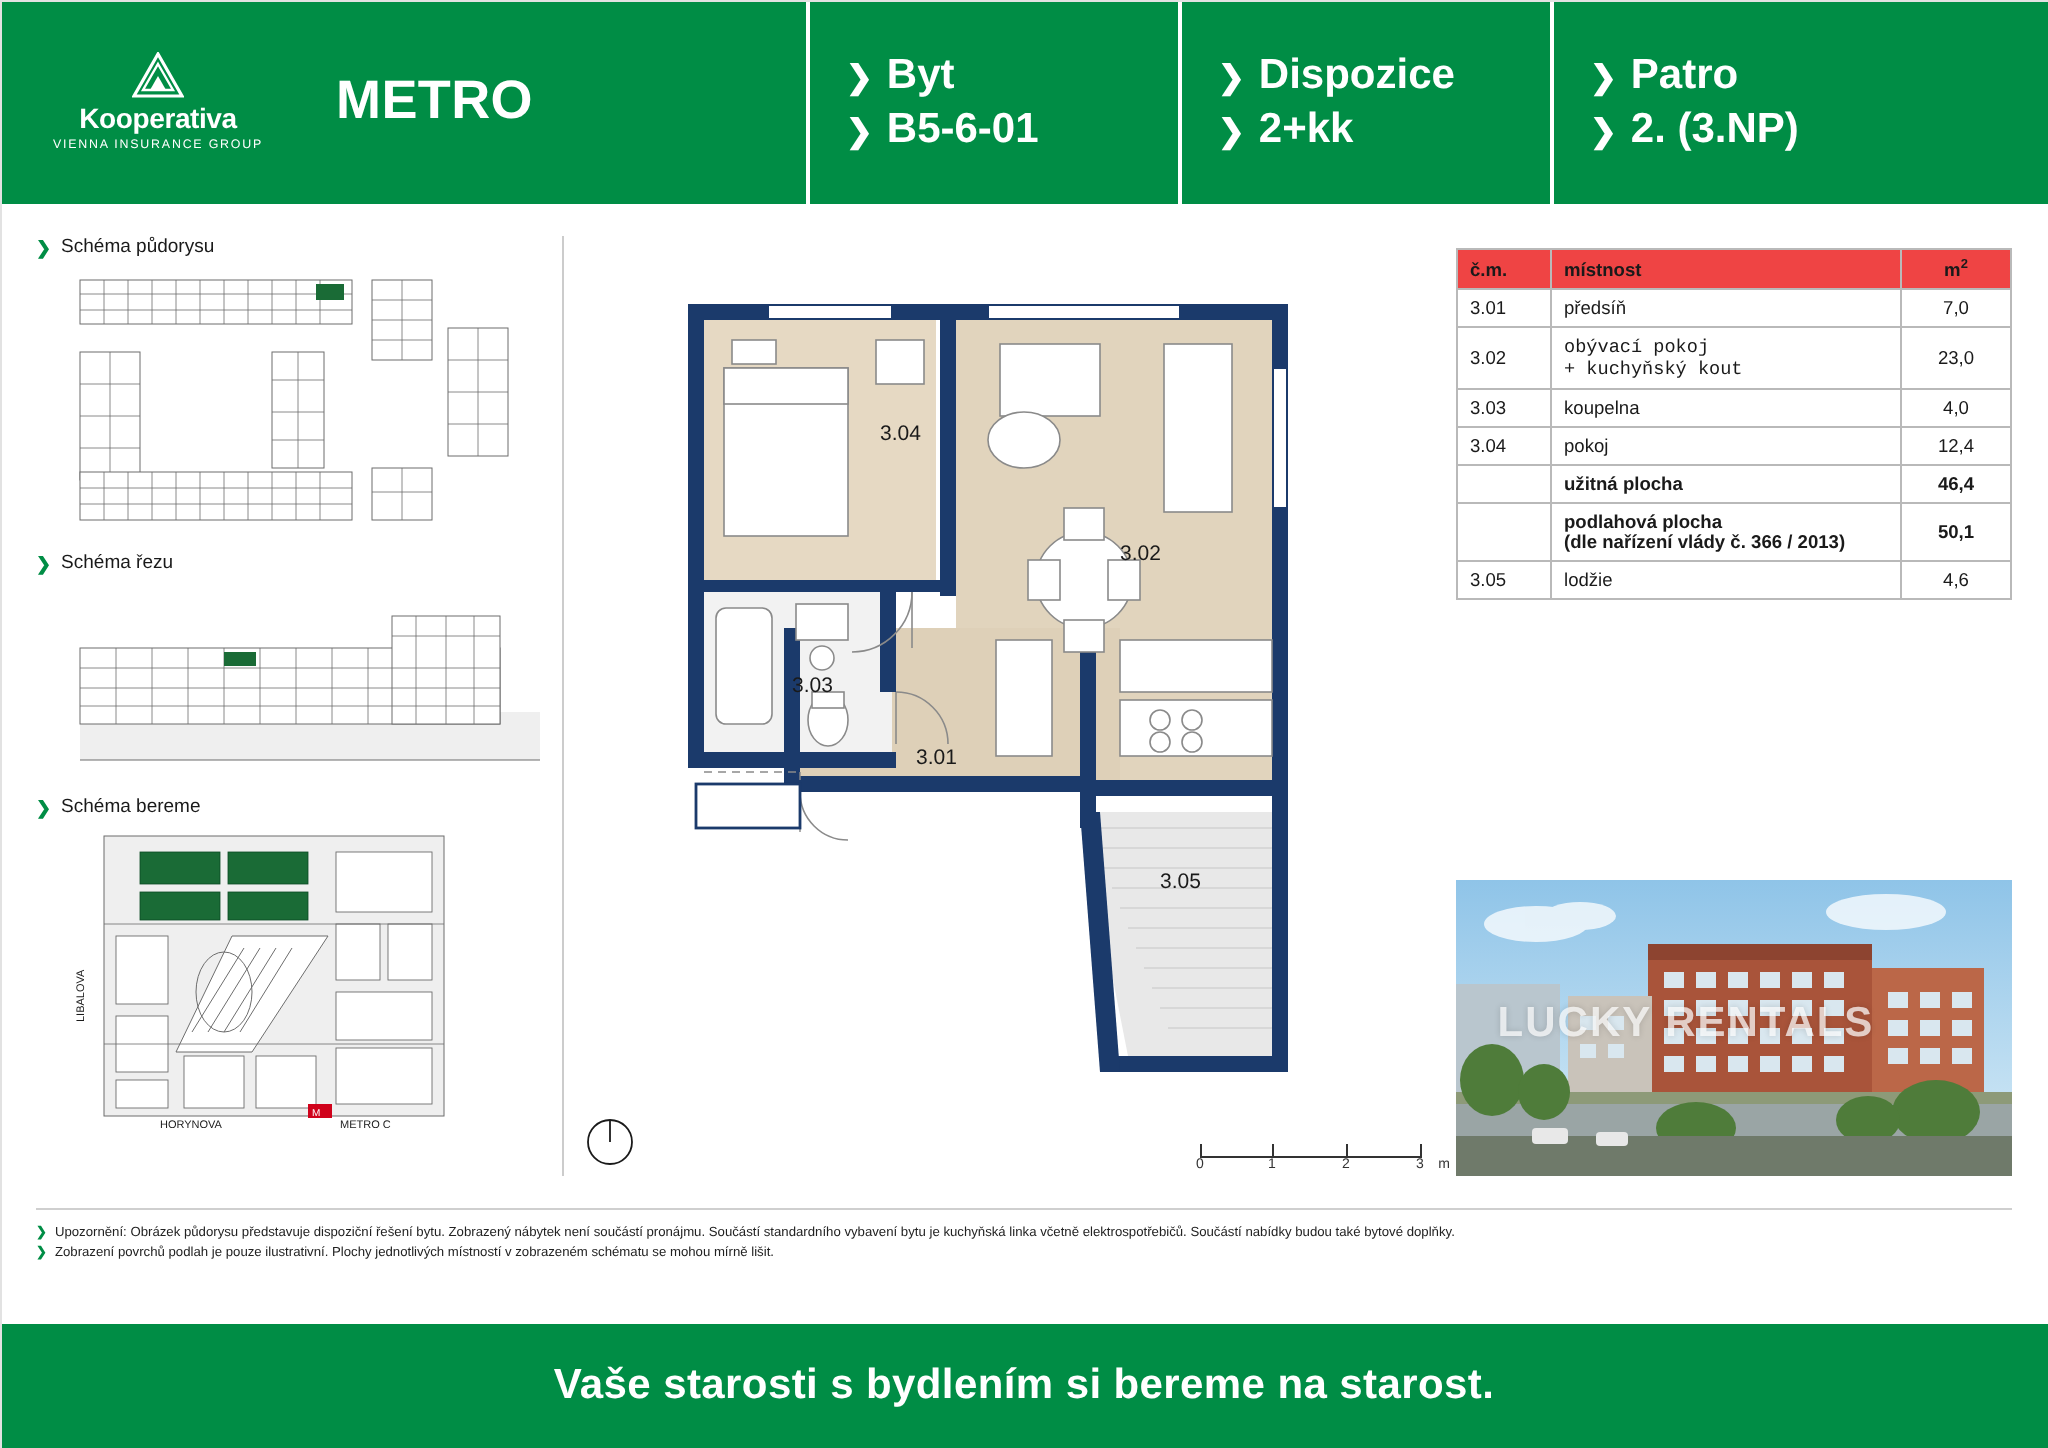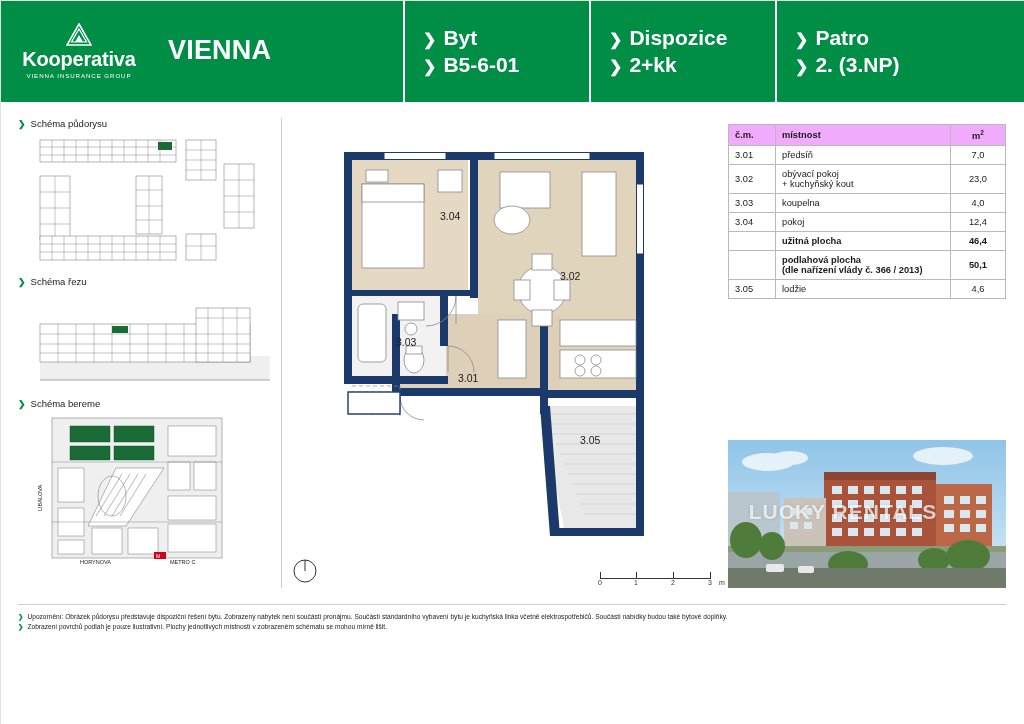"Kooperativa" .logo-name { font-size: 20px -> 14px }
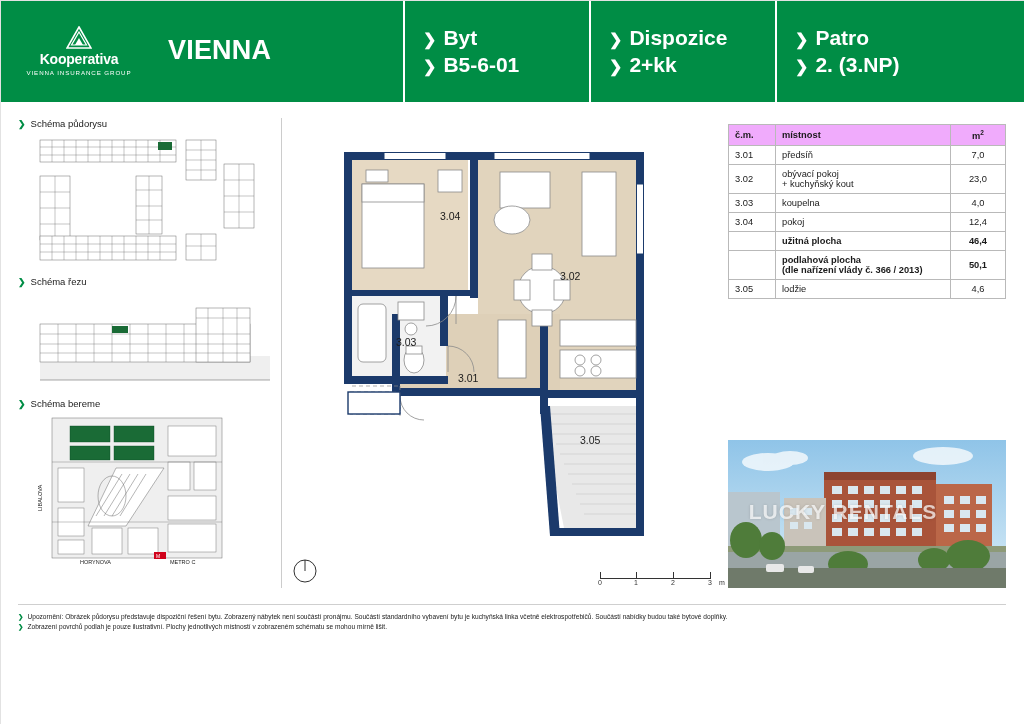"VIENNA" div.title-line { text: VIENNA -> METRO }
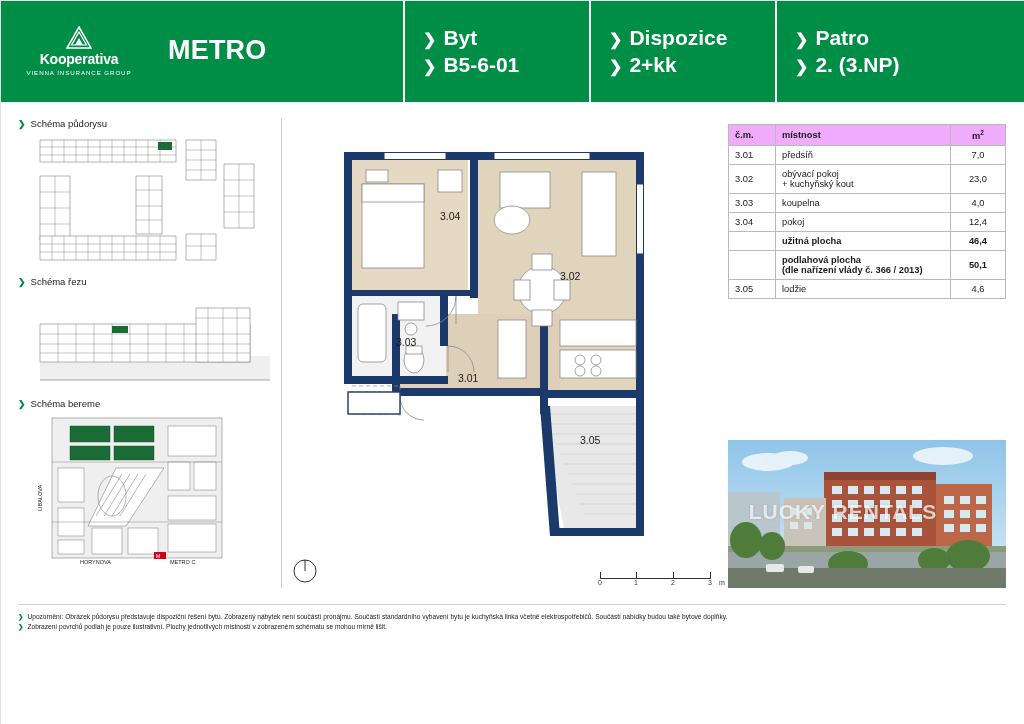"č.m." table.rooms th { background: #f0abfc -> #ef4444 }
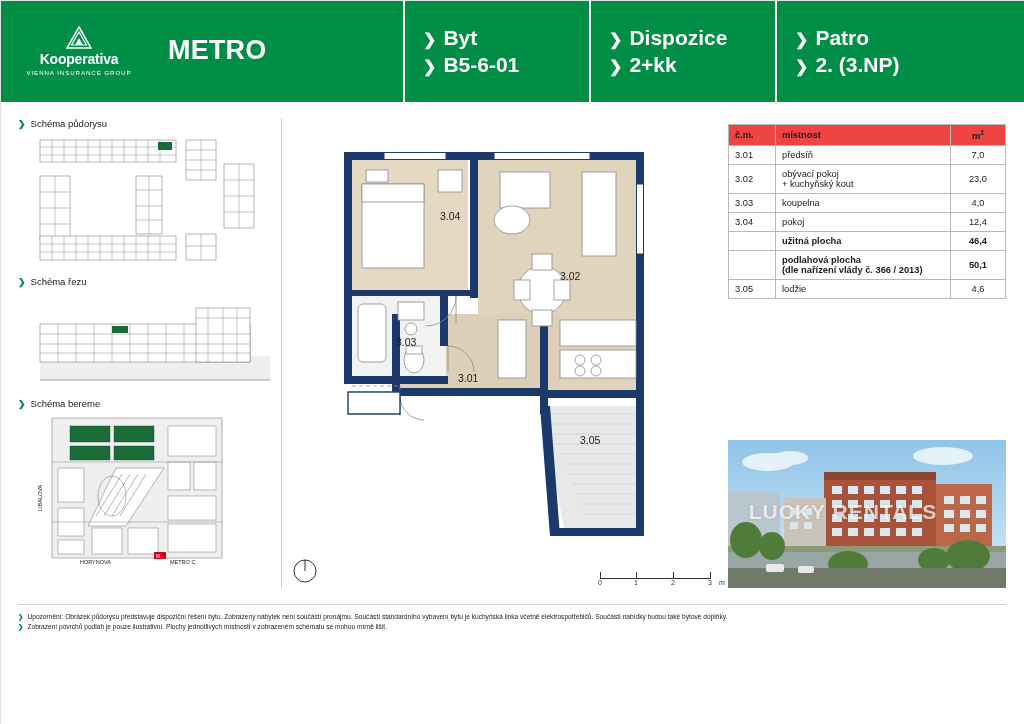"obývací pokoj" td { font-family: none -> Liberation Mono, monospace }
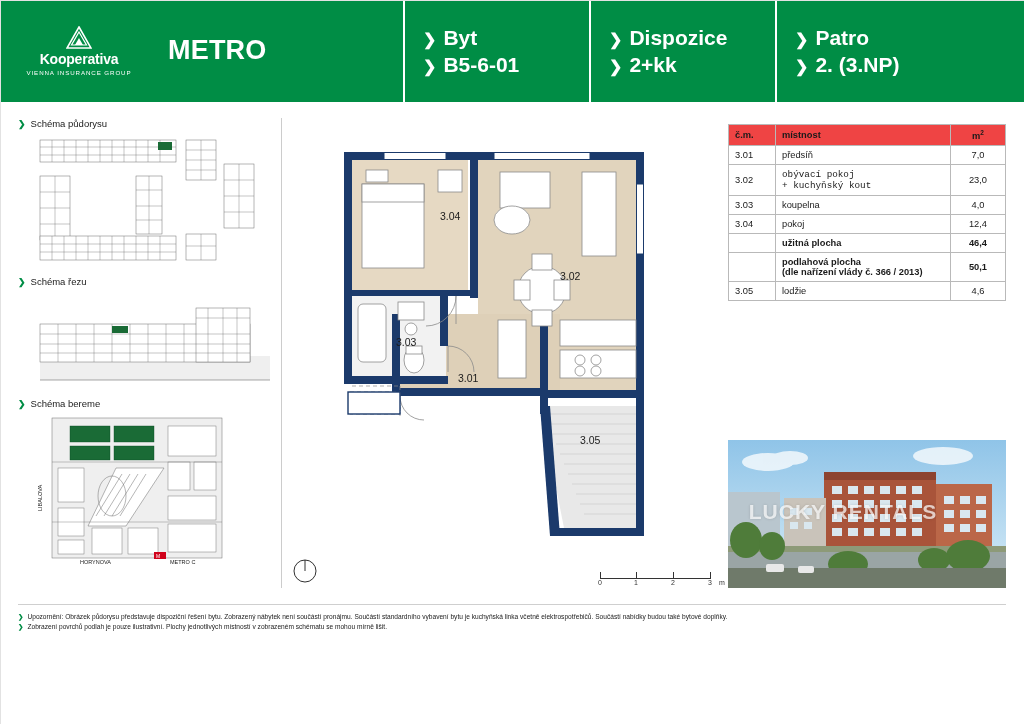"Vaše starosti s bydlením si" div.footer { html: none -> <div> <span>Vaše starosti s bydlením si bereme na starost.</span> </div> }
